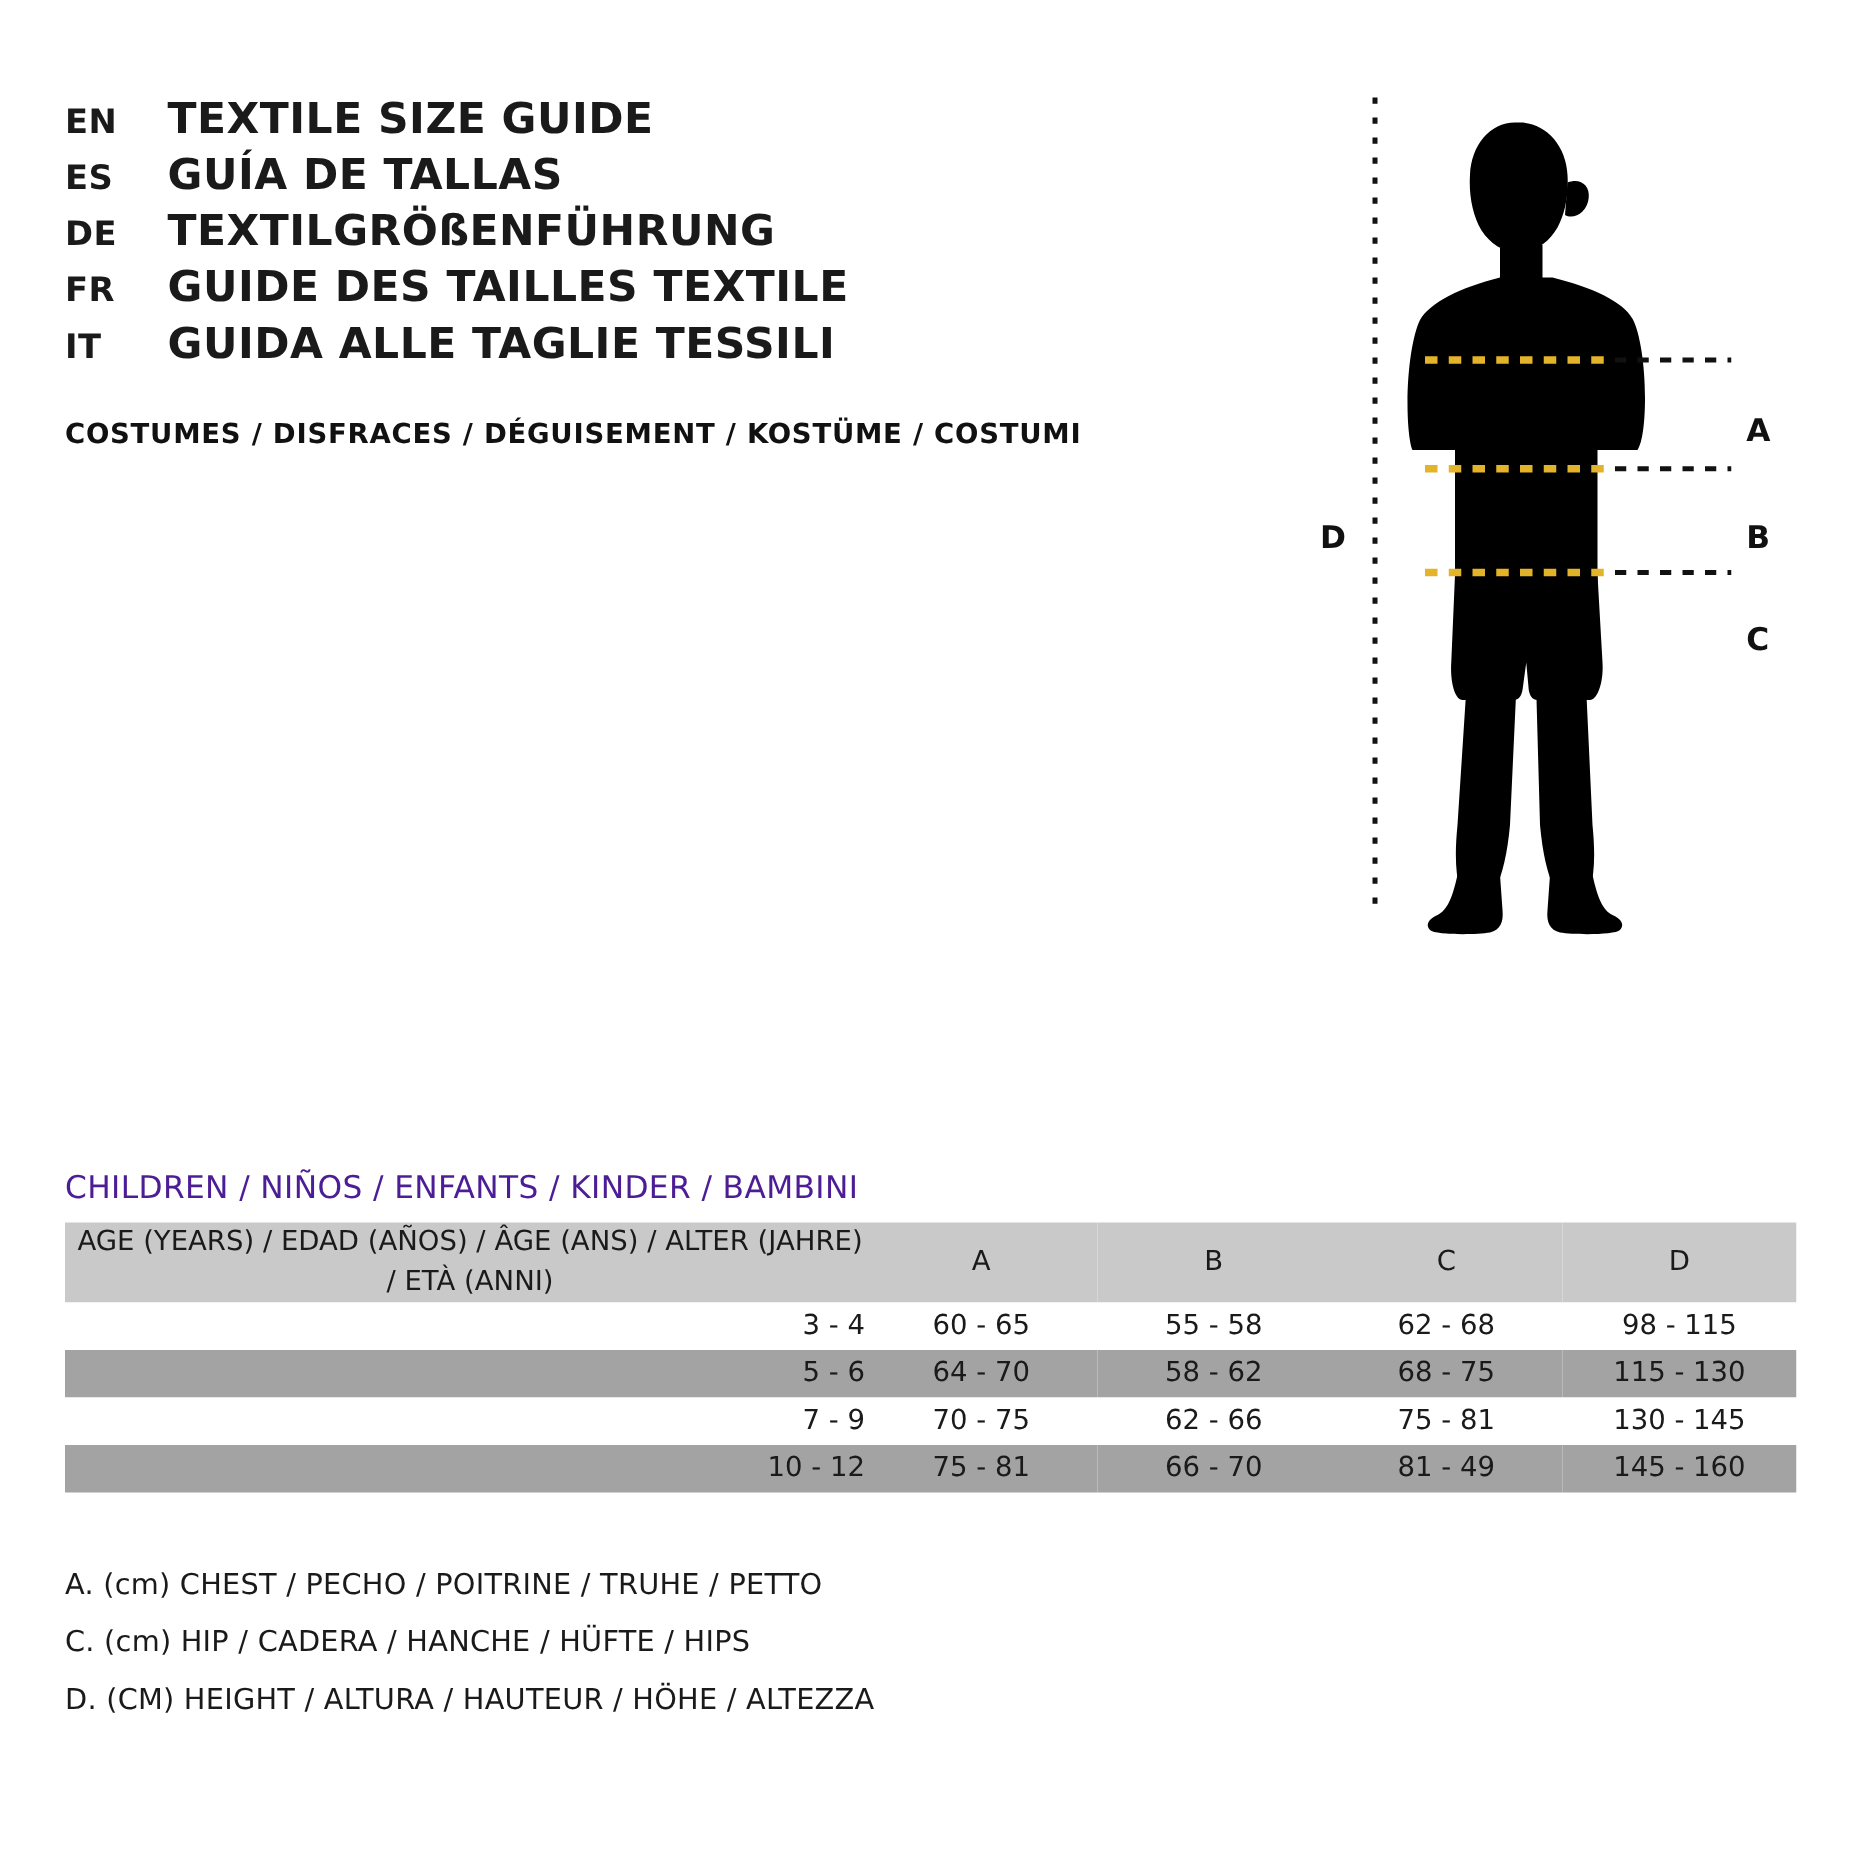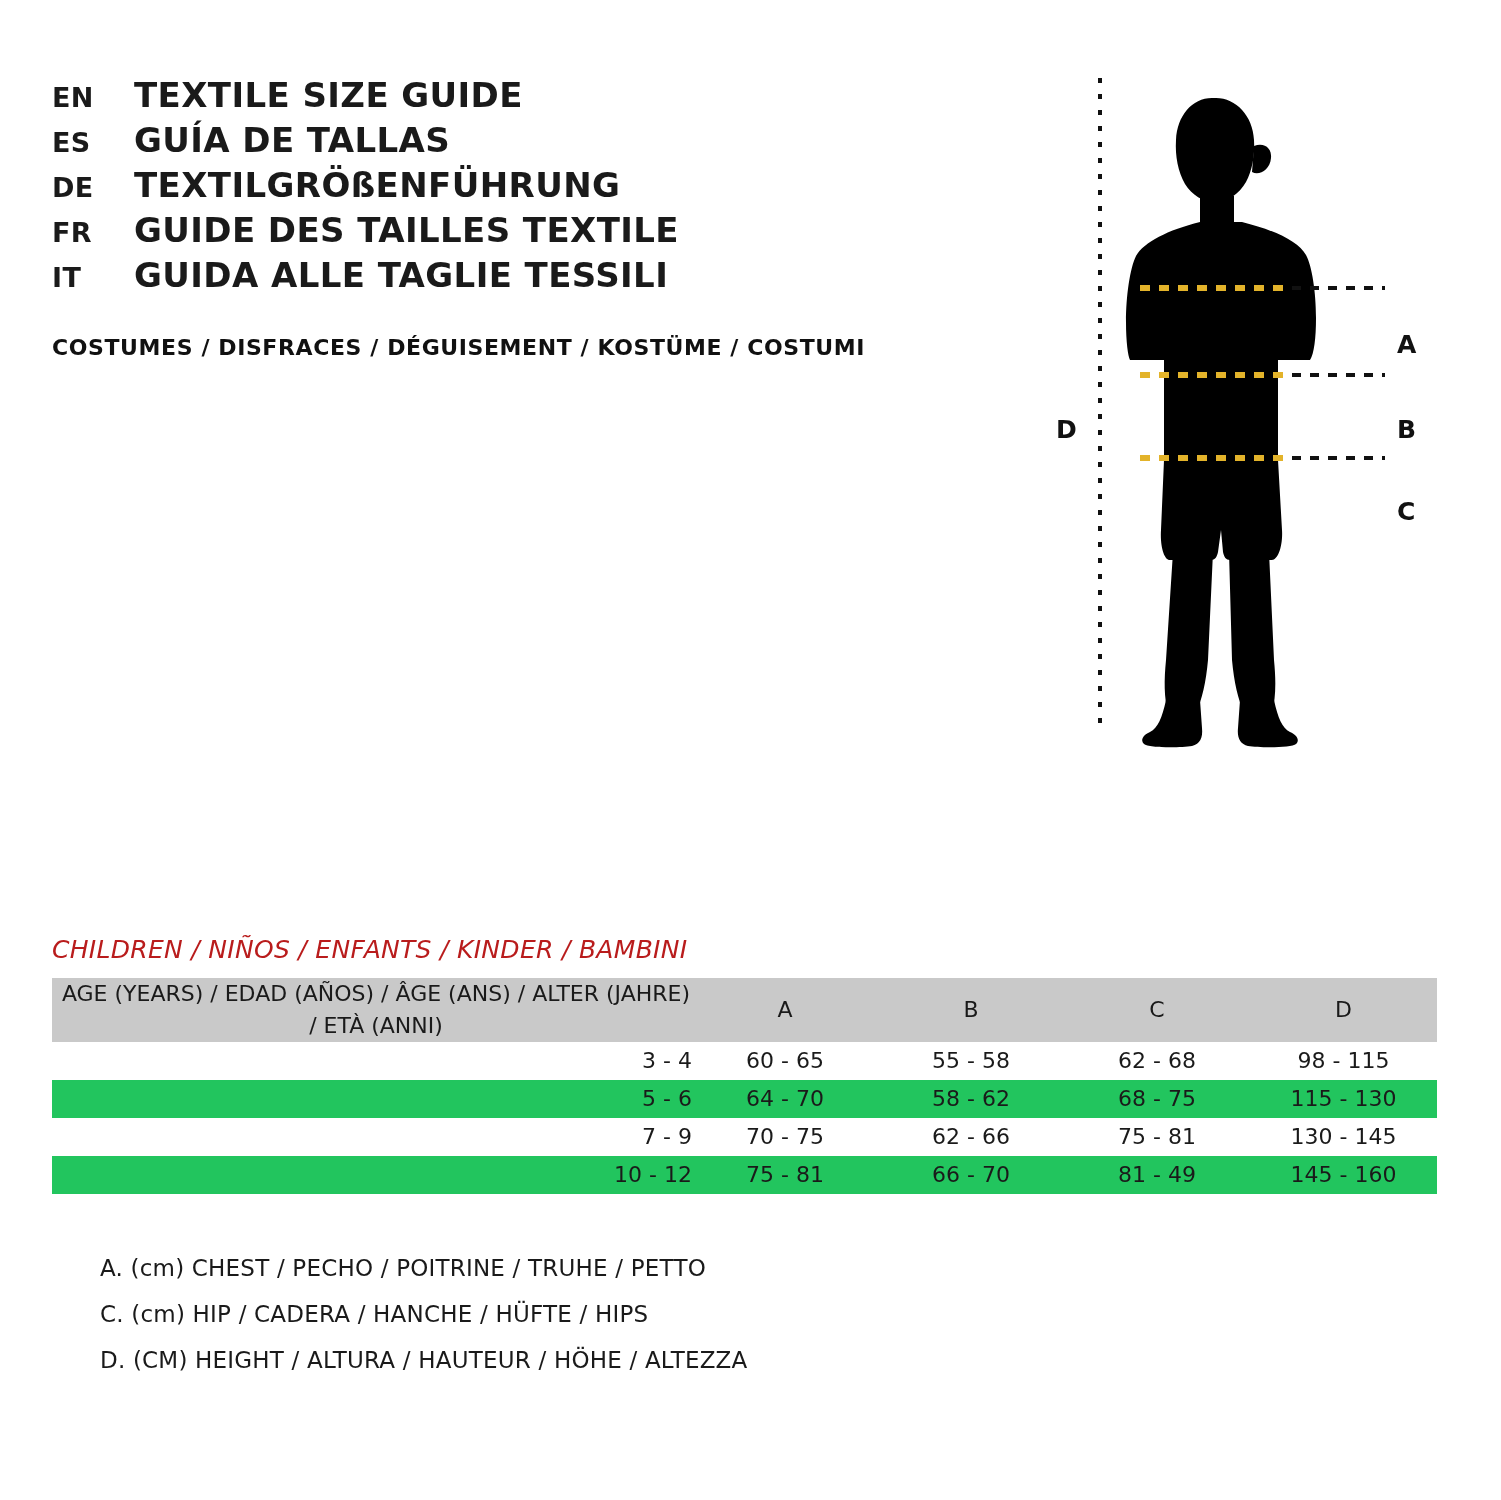"CHILDREN / NIÑOS / ENFANTS" .children-title { color: #b91c1c -> #4c1d95; font-style: italic -> none }
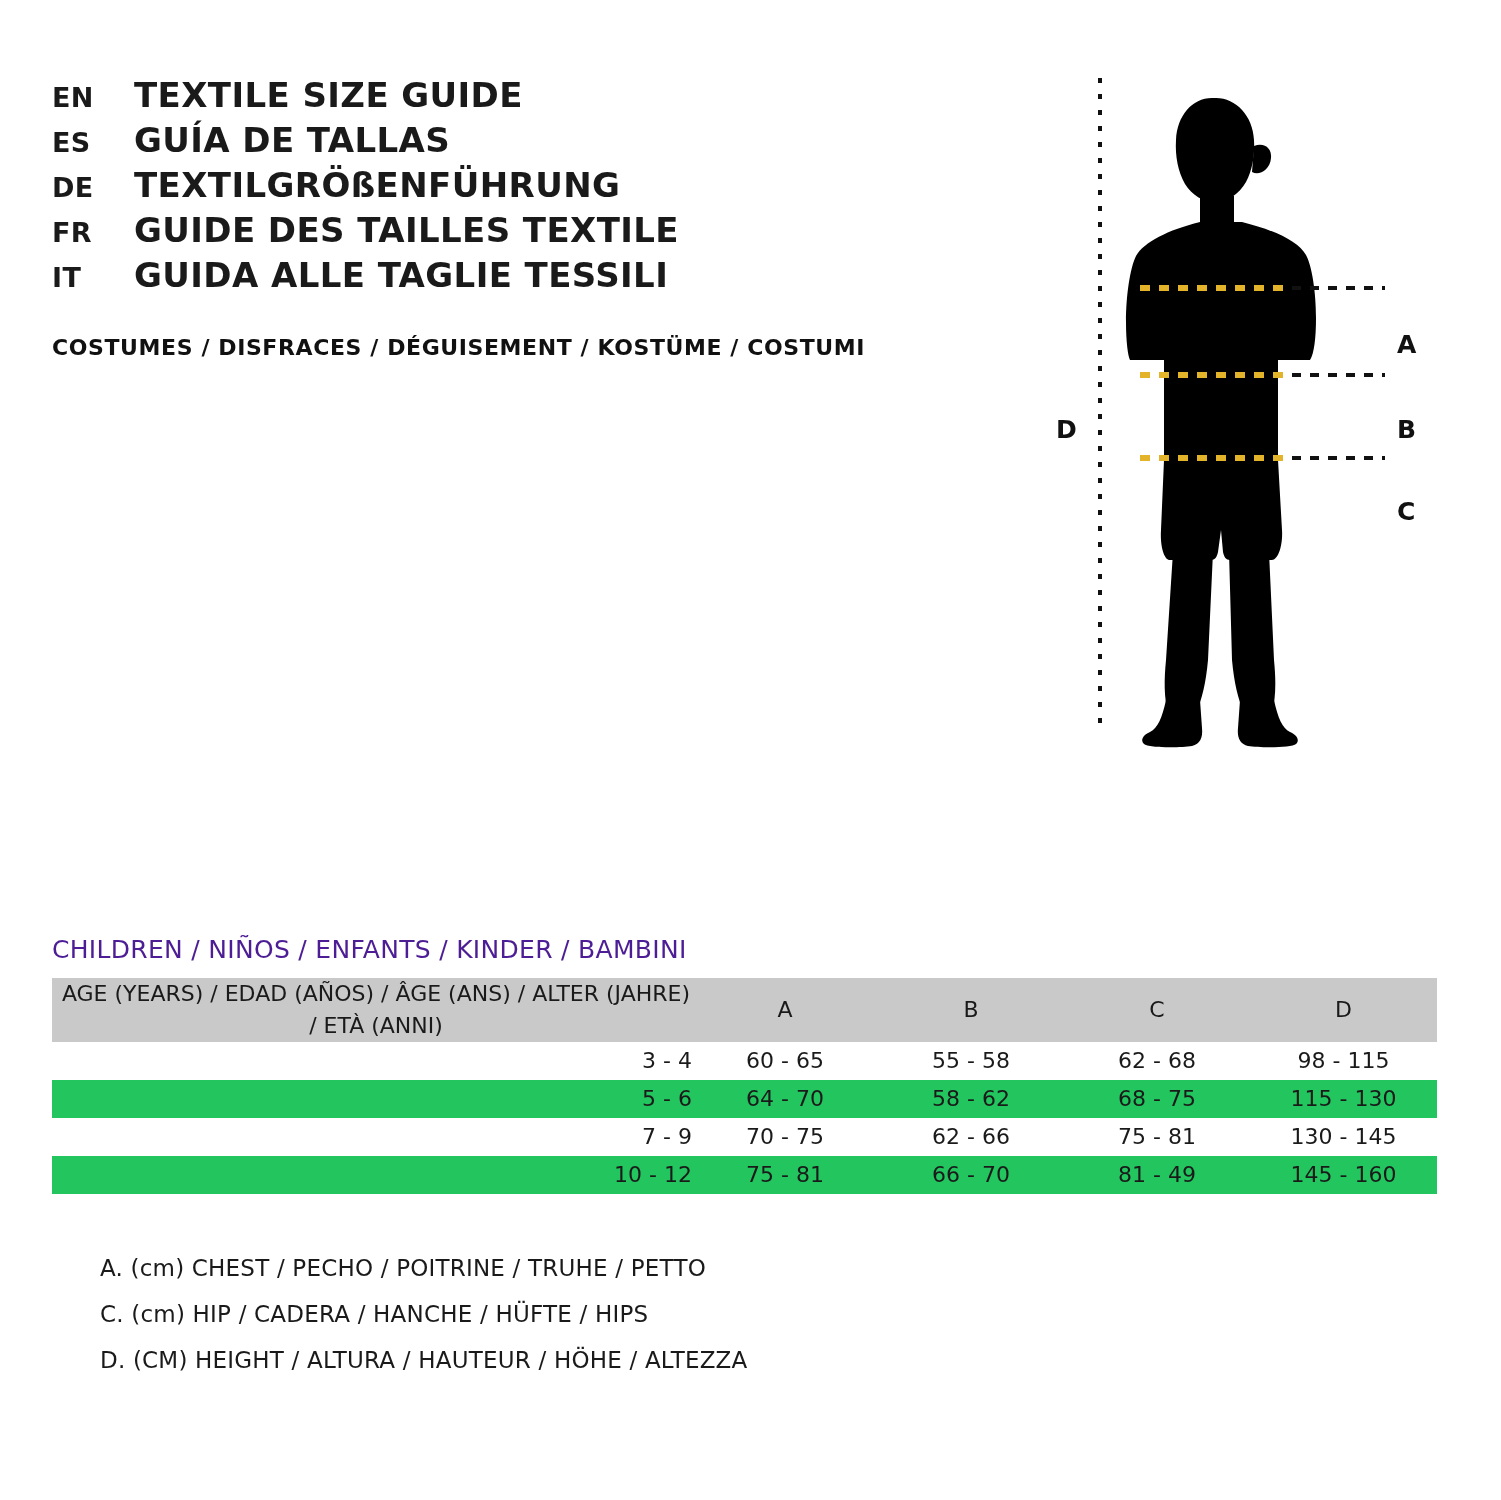"5 - 6" tbody tr.even td { background: #22c55e -> #a3a3a3 }
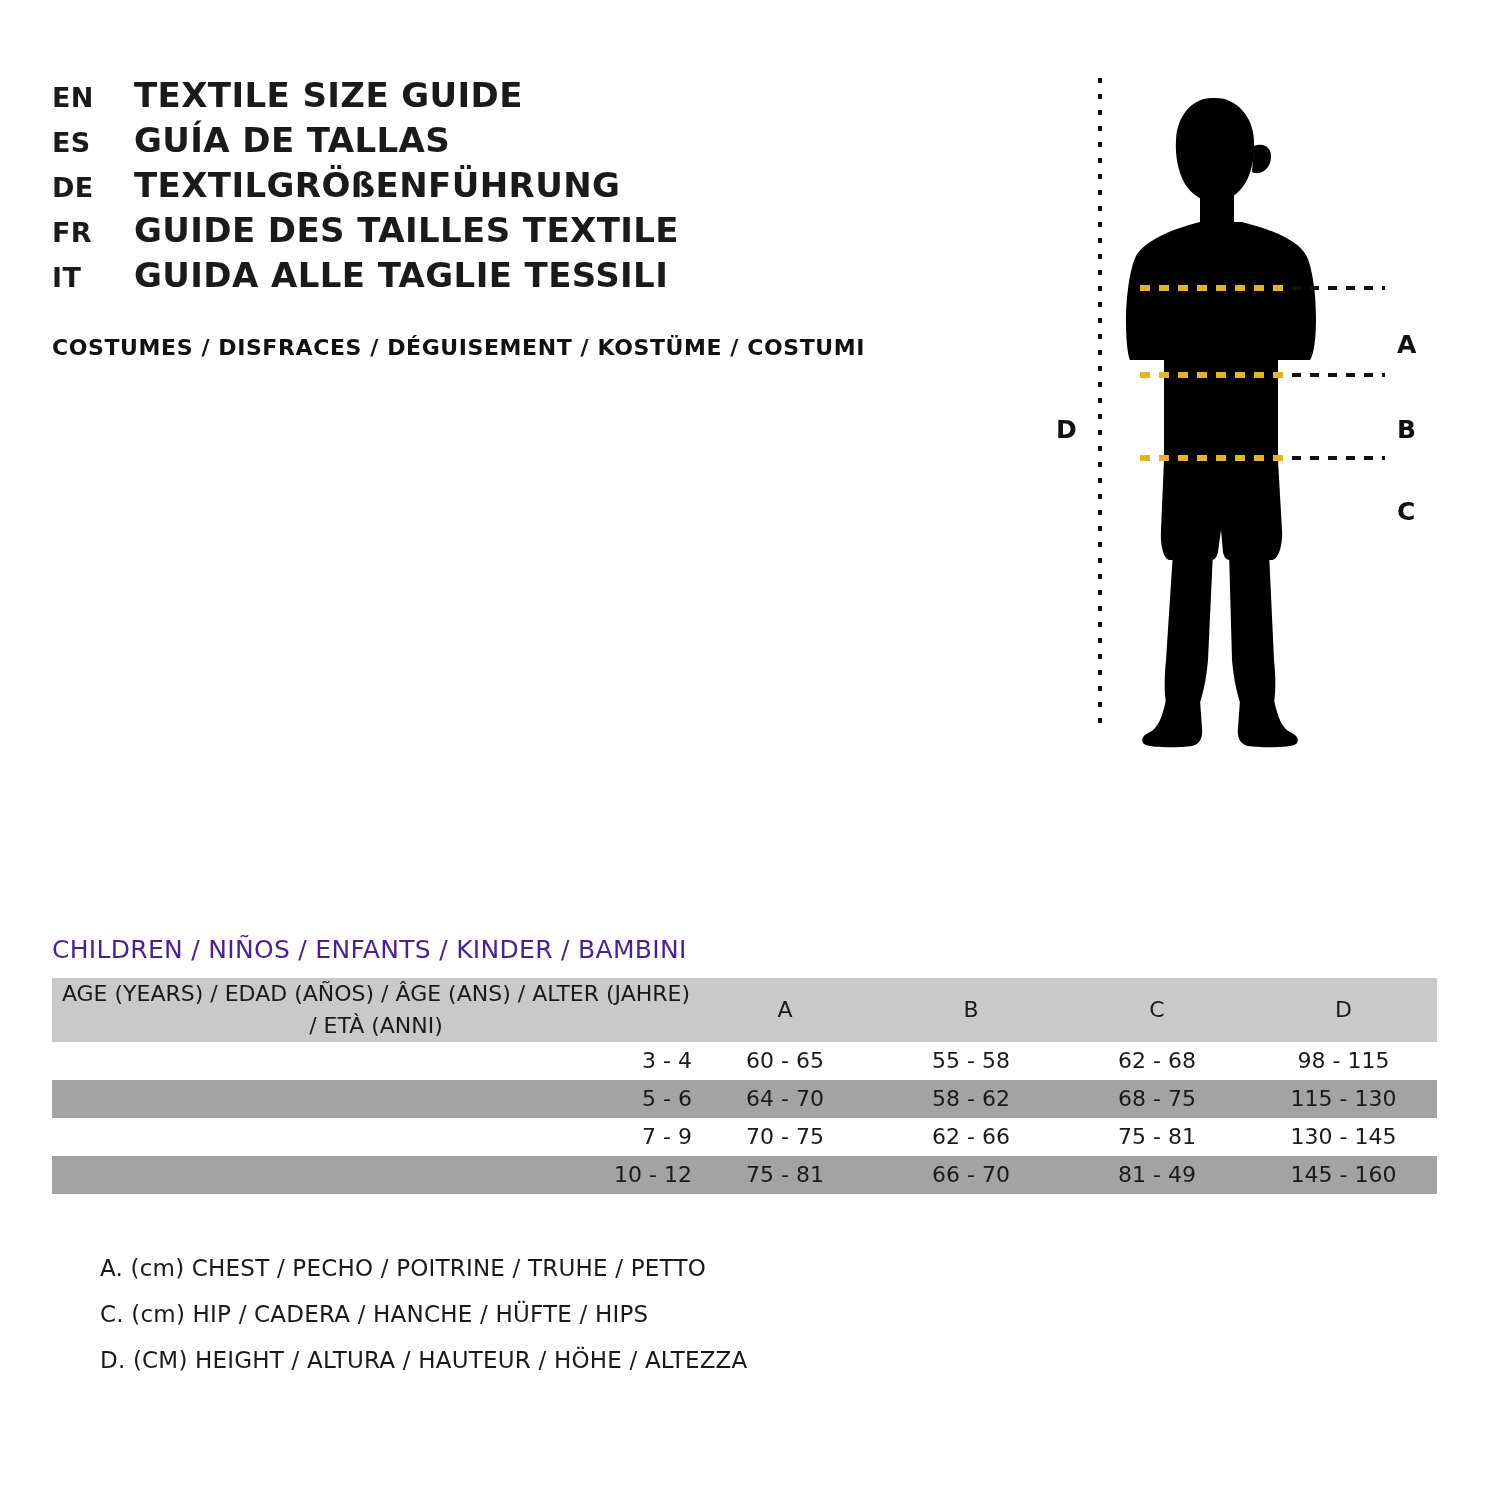"A. (cm) CHEST / PECHO" .legend { margin-left: 48px -> none }
